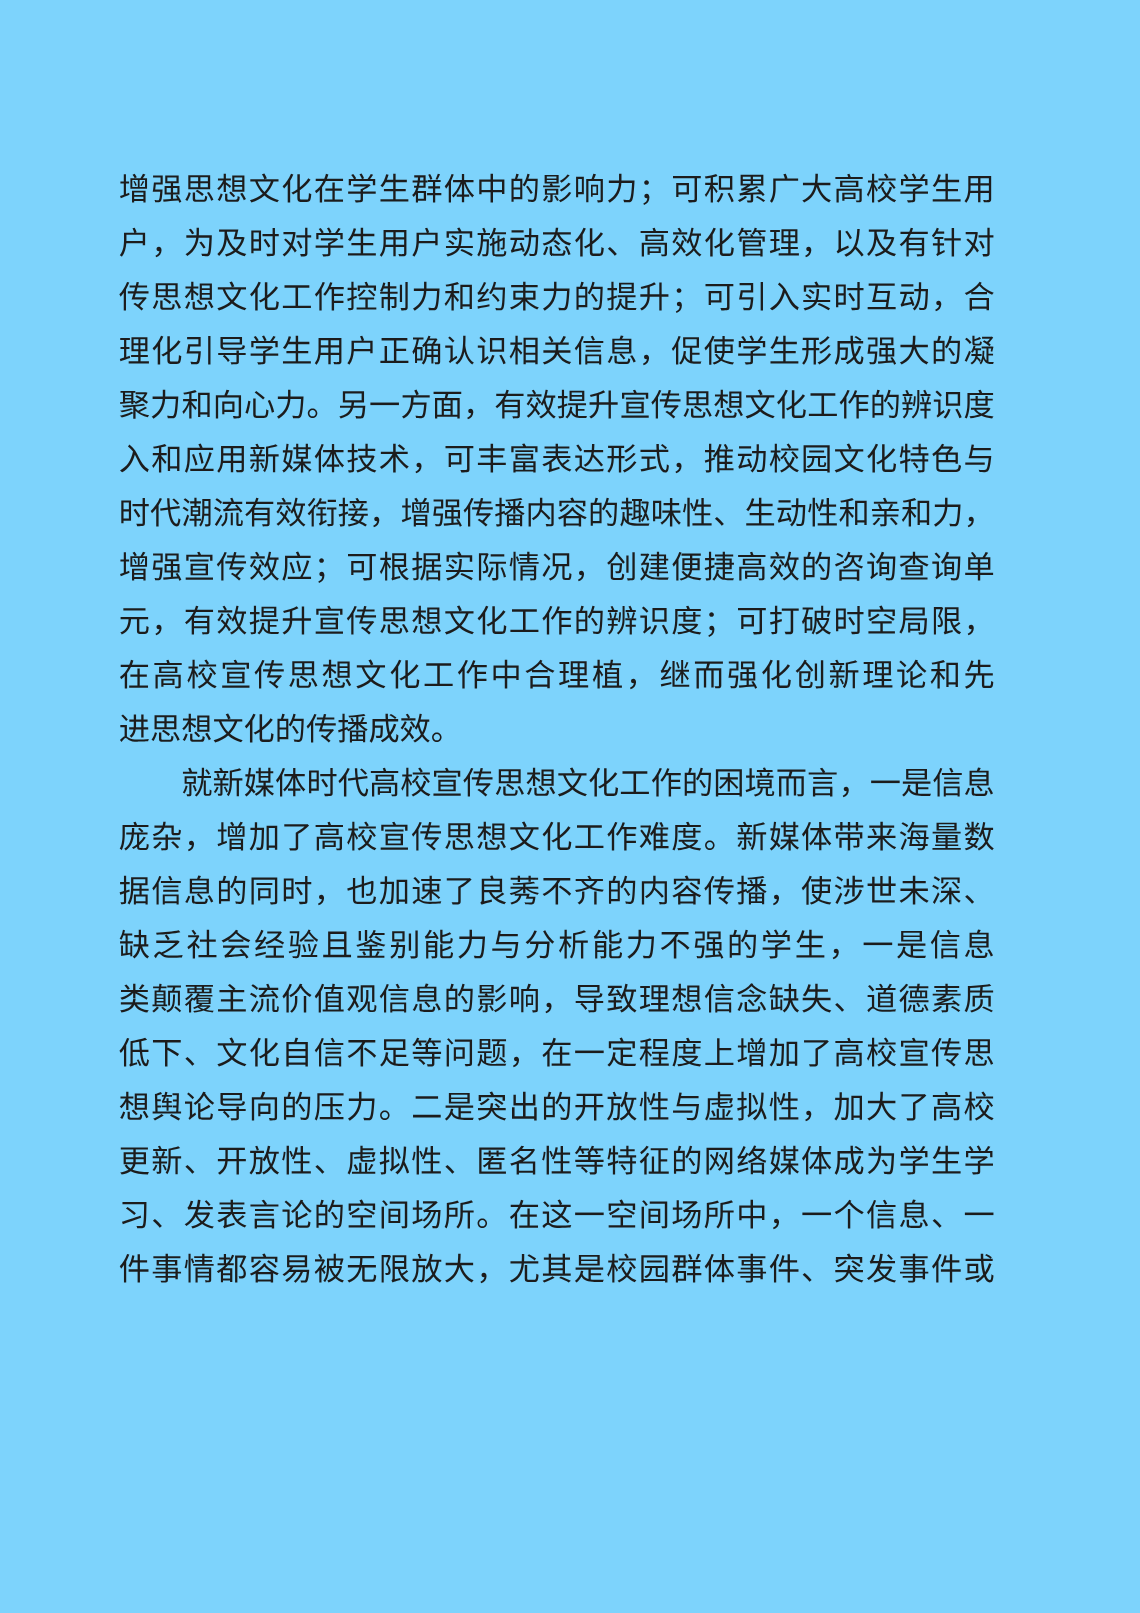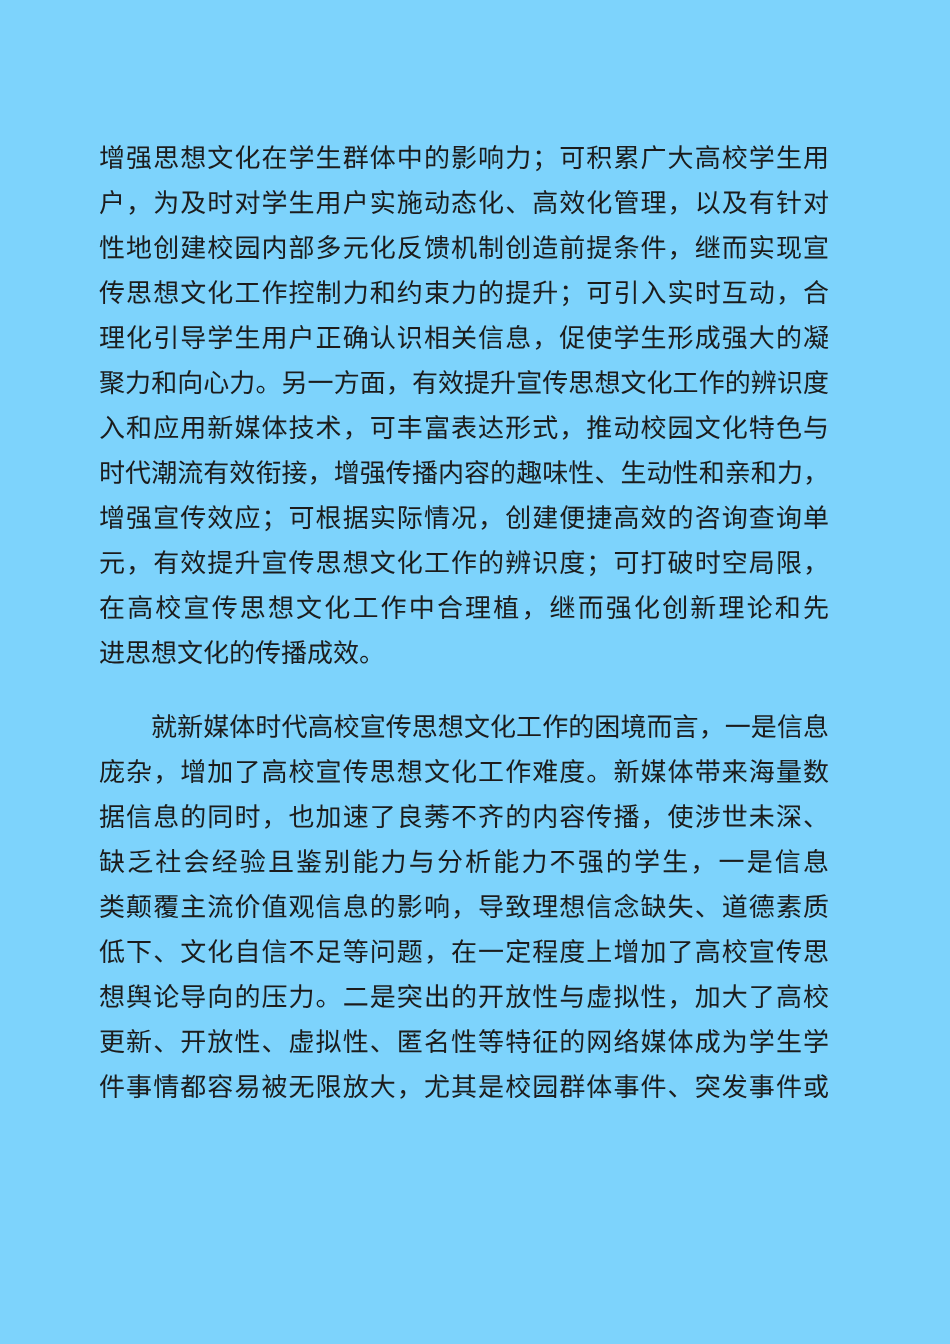"性地创建校园内部多元化反馈机制创造前提条件，继而实现宣" div.line { html: <div>性地创建校园内部多元化反馈机制创造前提条件，继而实现宣</div> -> none }
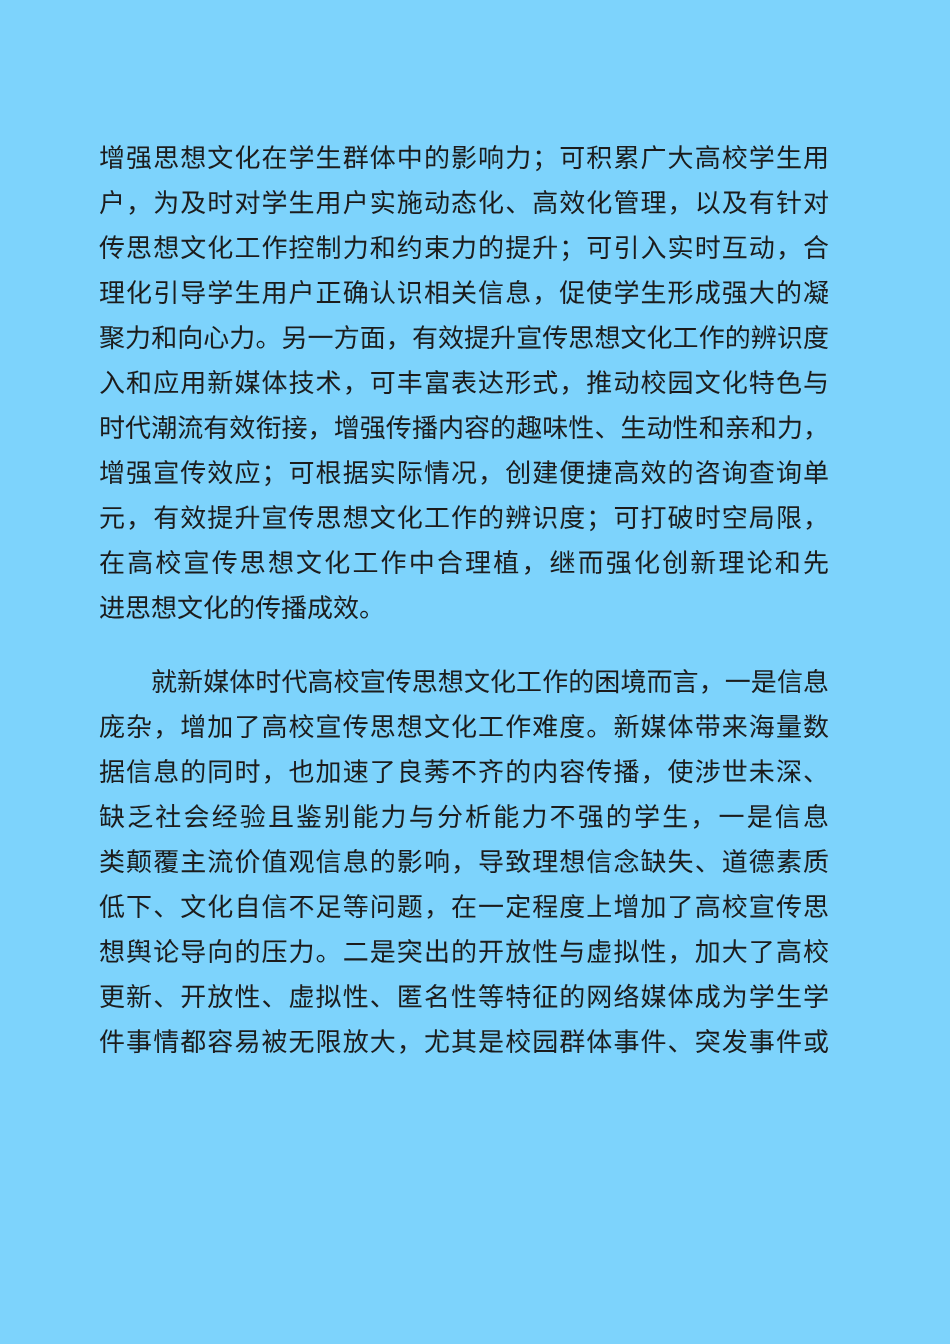"就新媒体时代高校宣传思想文化工作的困境而言，一是信息" .line.indent { margin-top: 29px -> none }
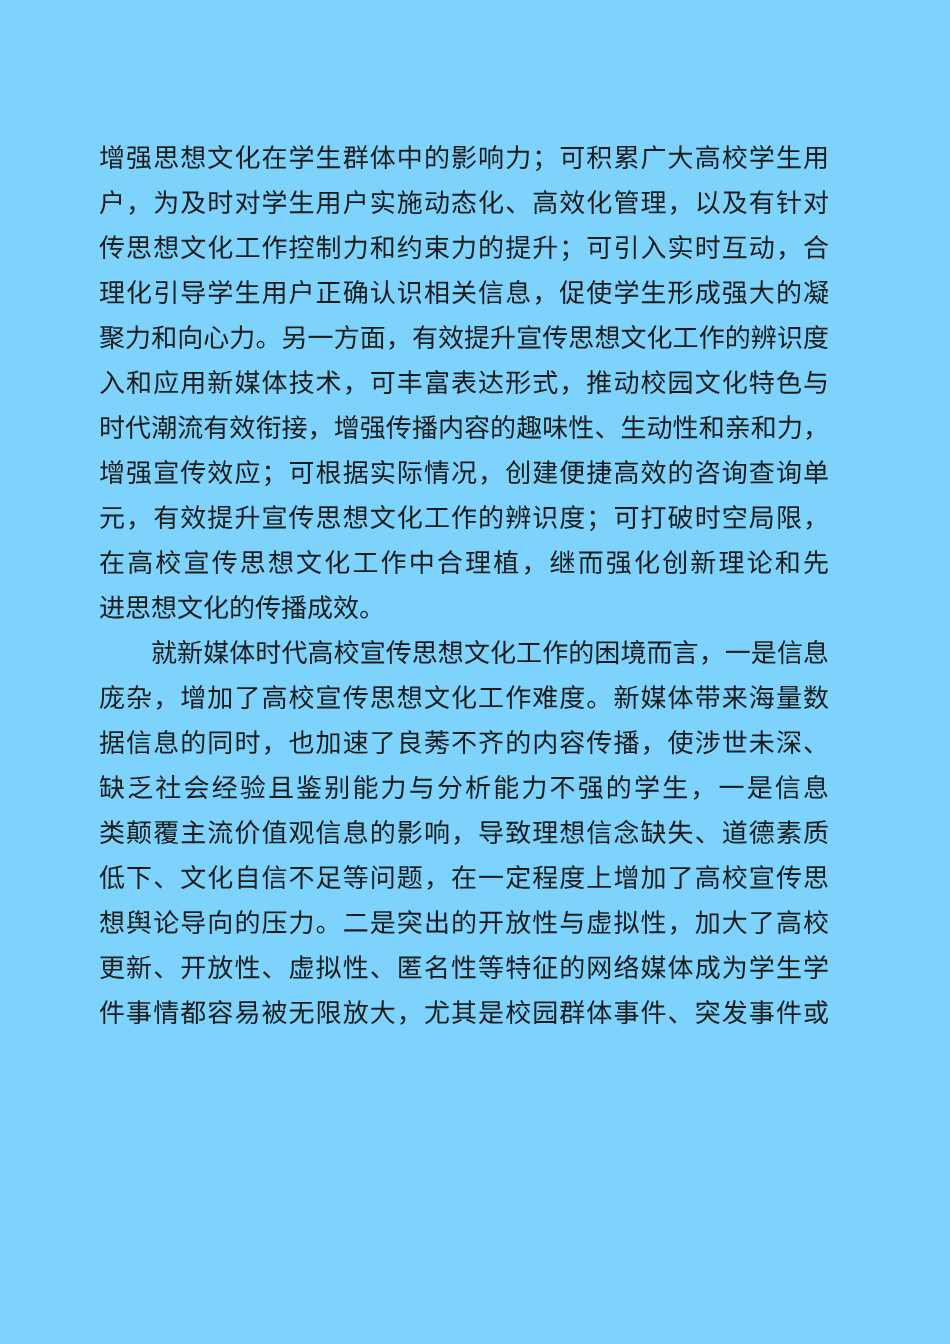"习、发表言论的空间场所。在这一空间场所中，一个信息、一" div.line { html: none -> <div>习、发表言论的空间场所。在这一空间场所中，一个信息、一</div> }
